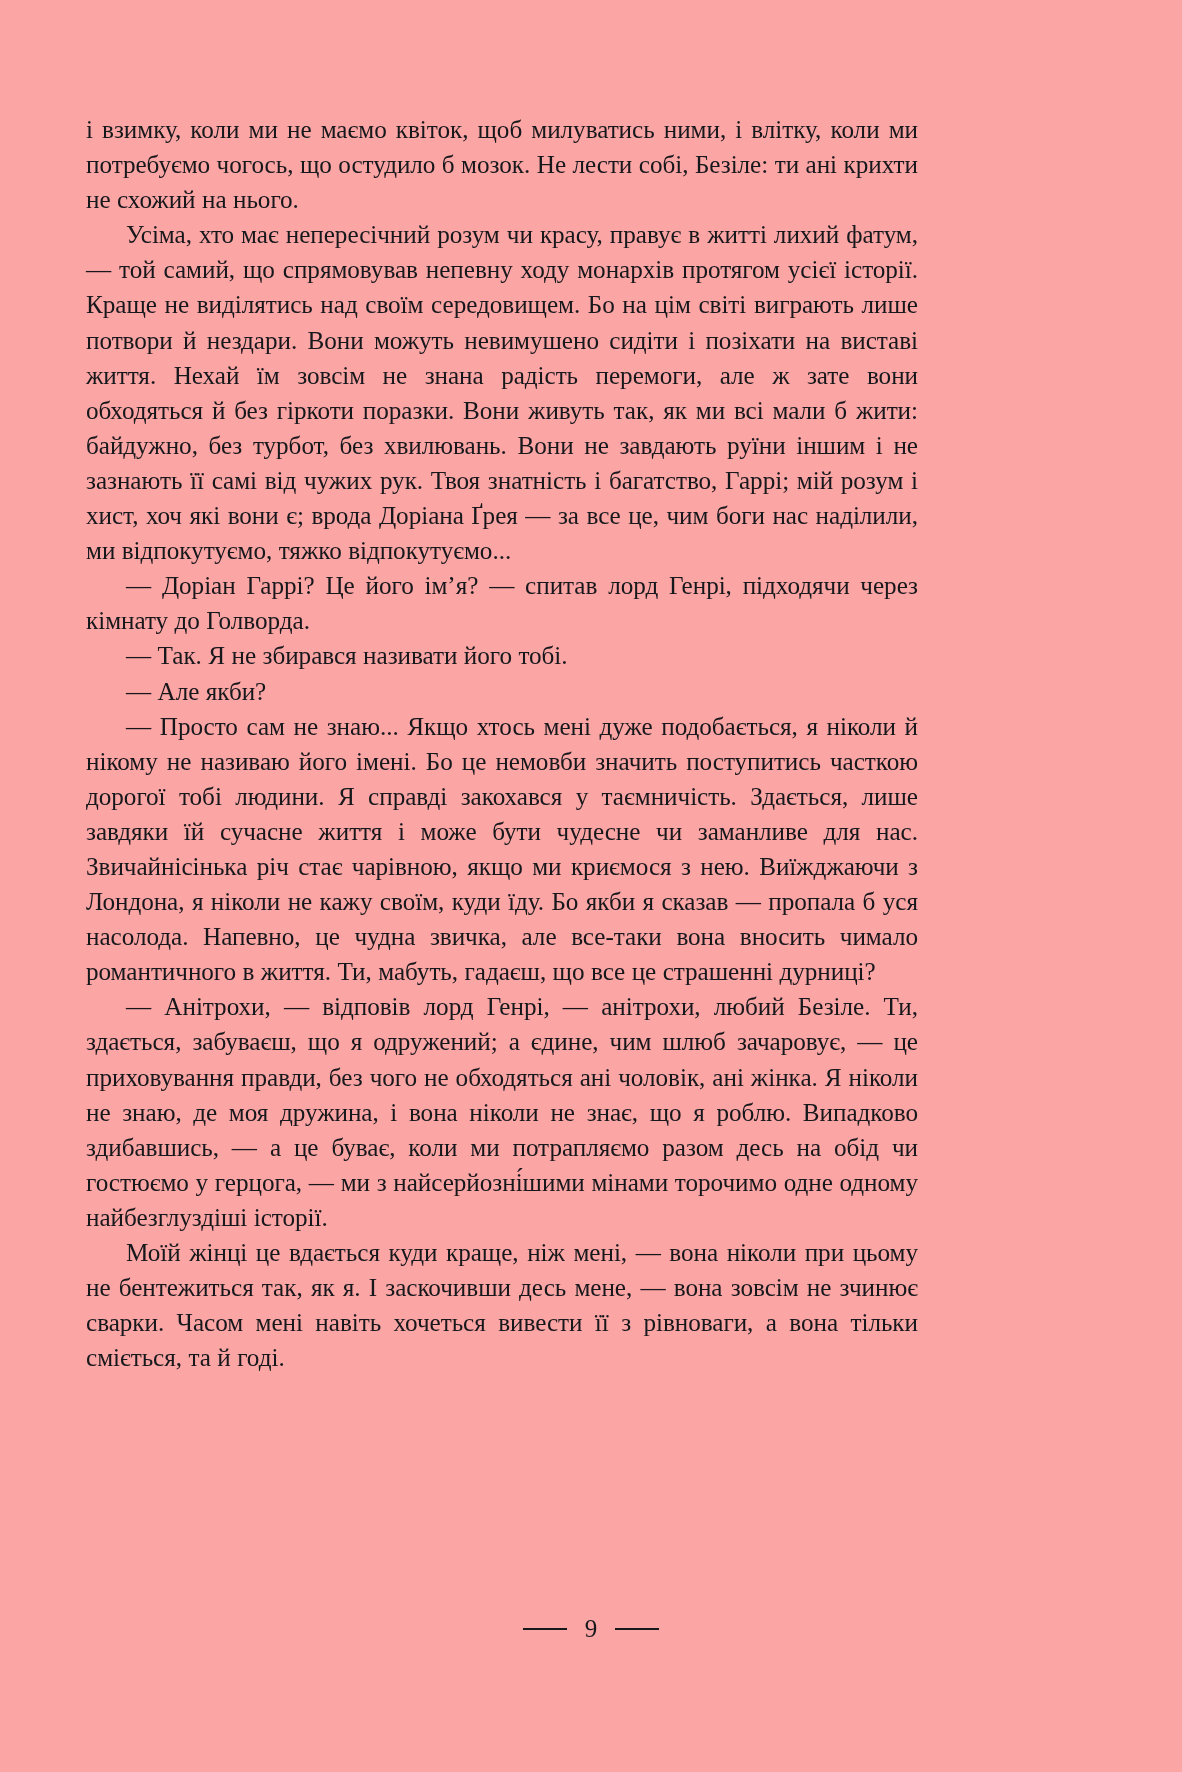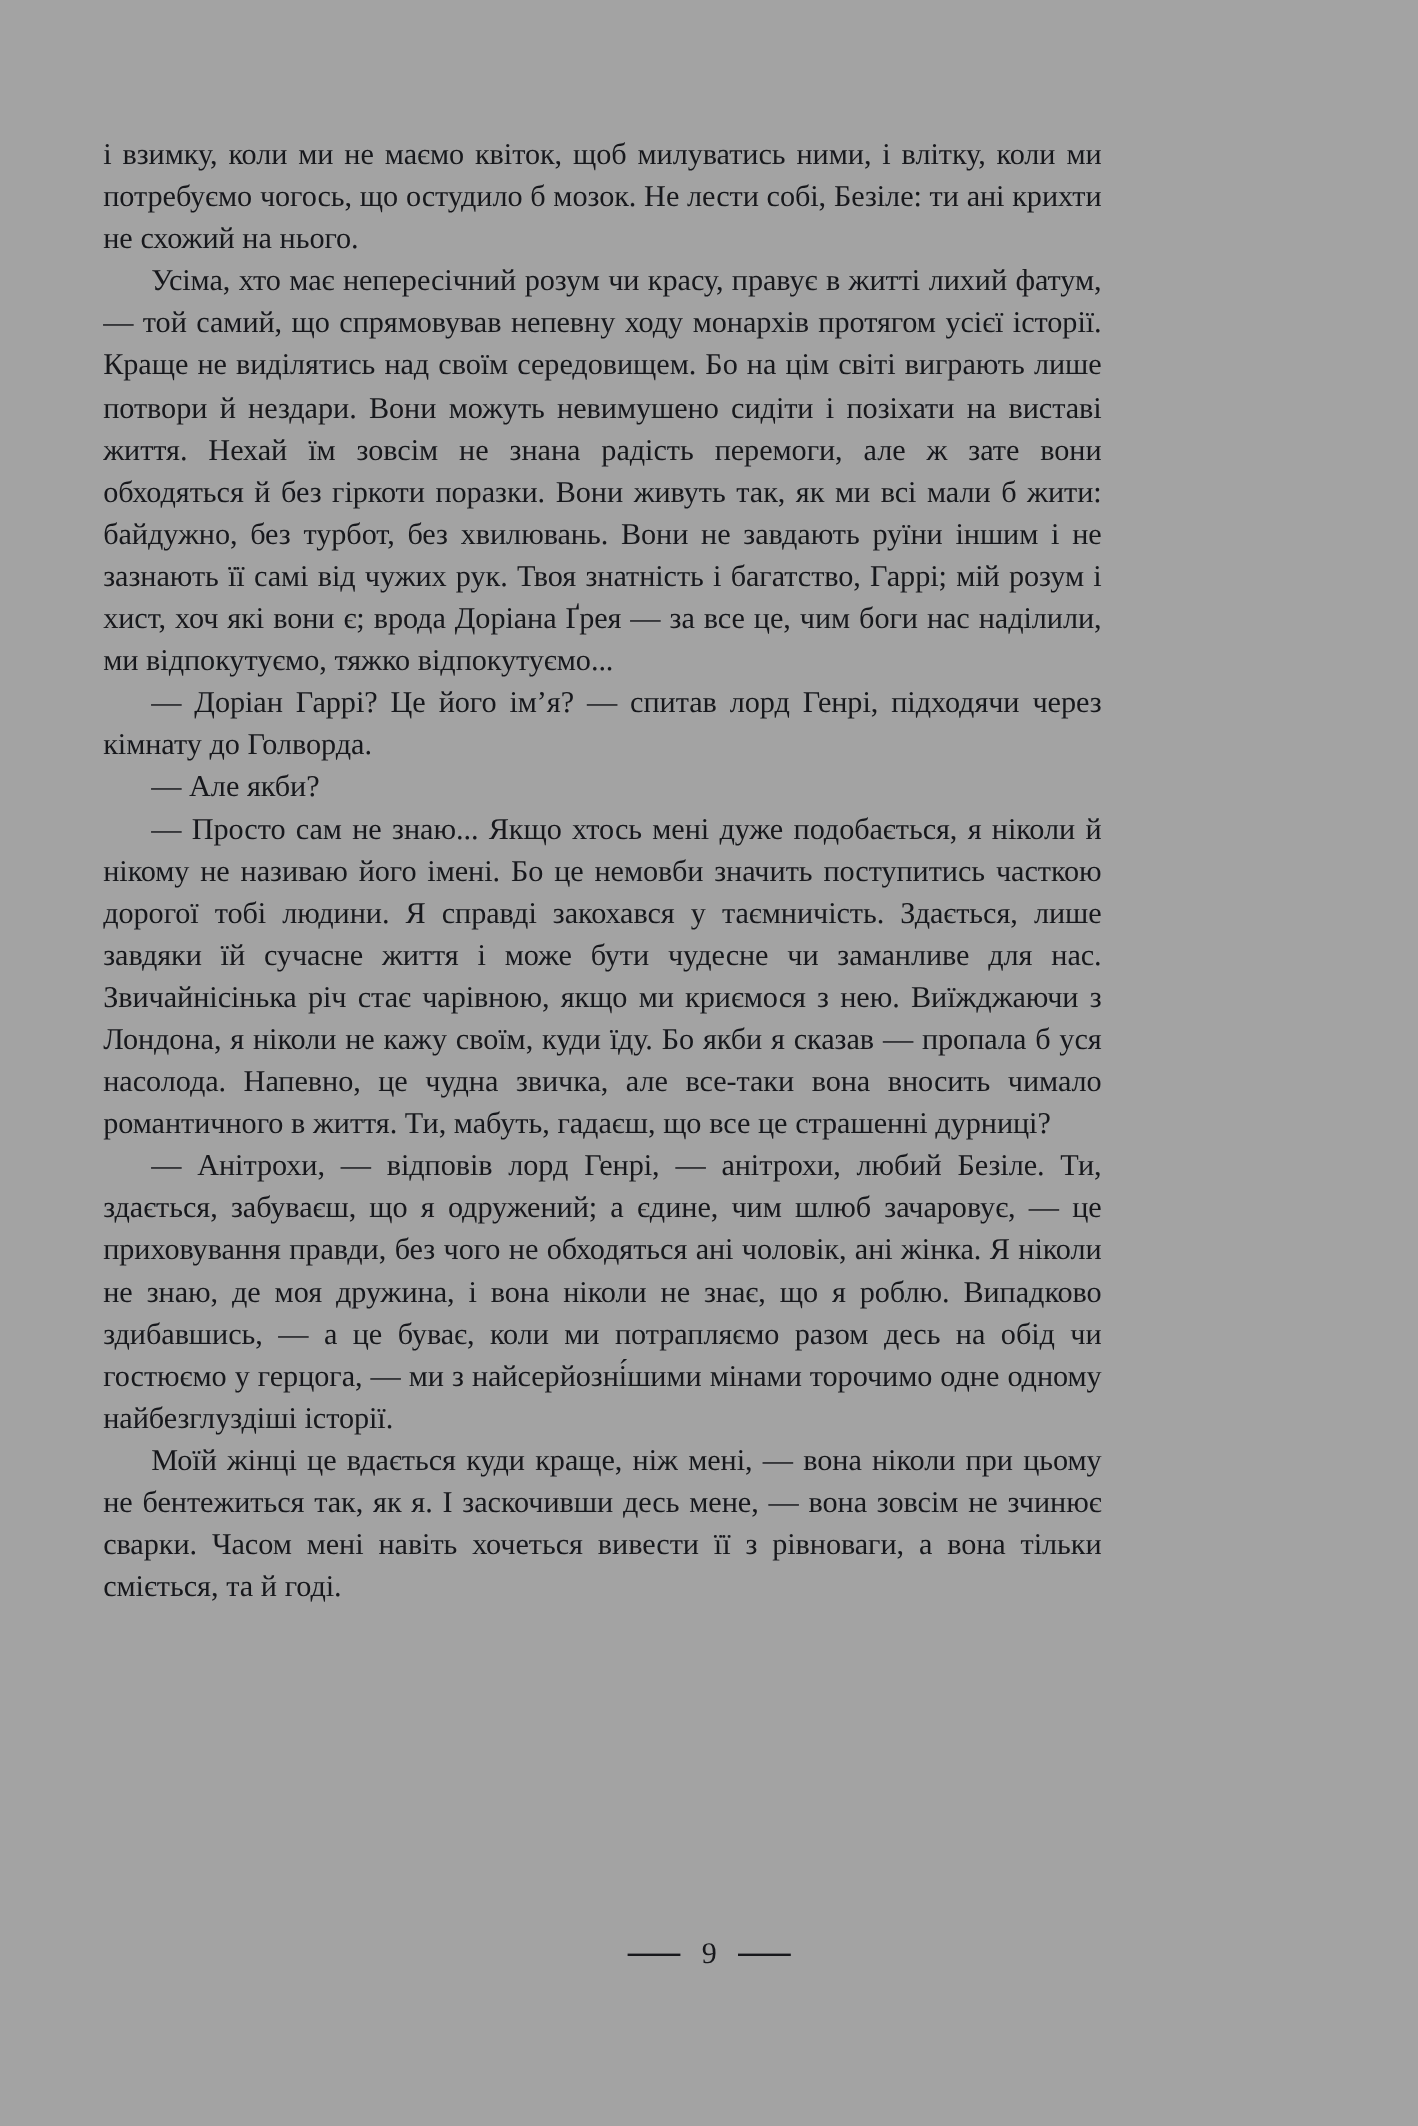"і взимку, коли ми не" .page { background: #a3a3a3 -> #fca5a5 }
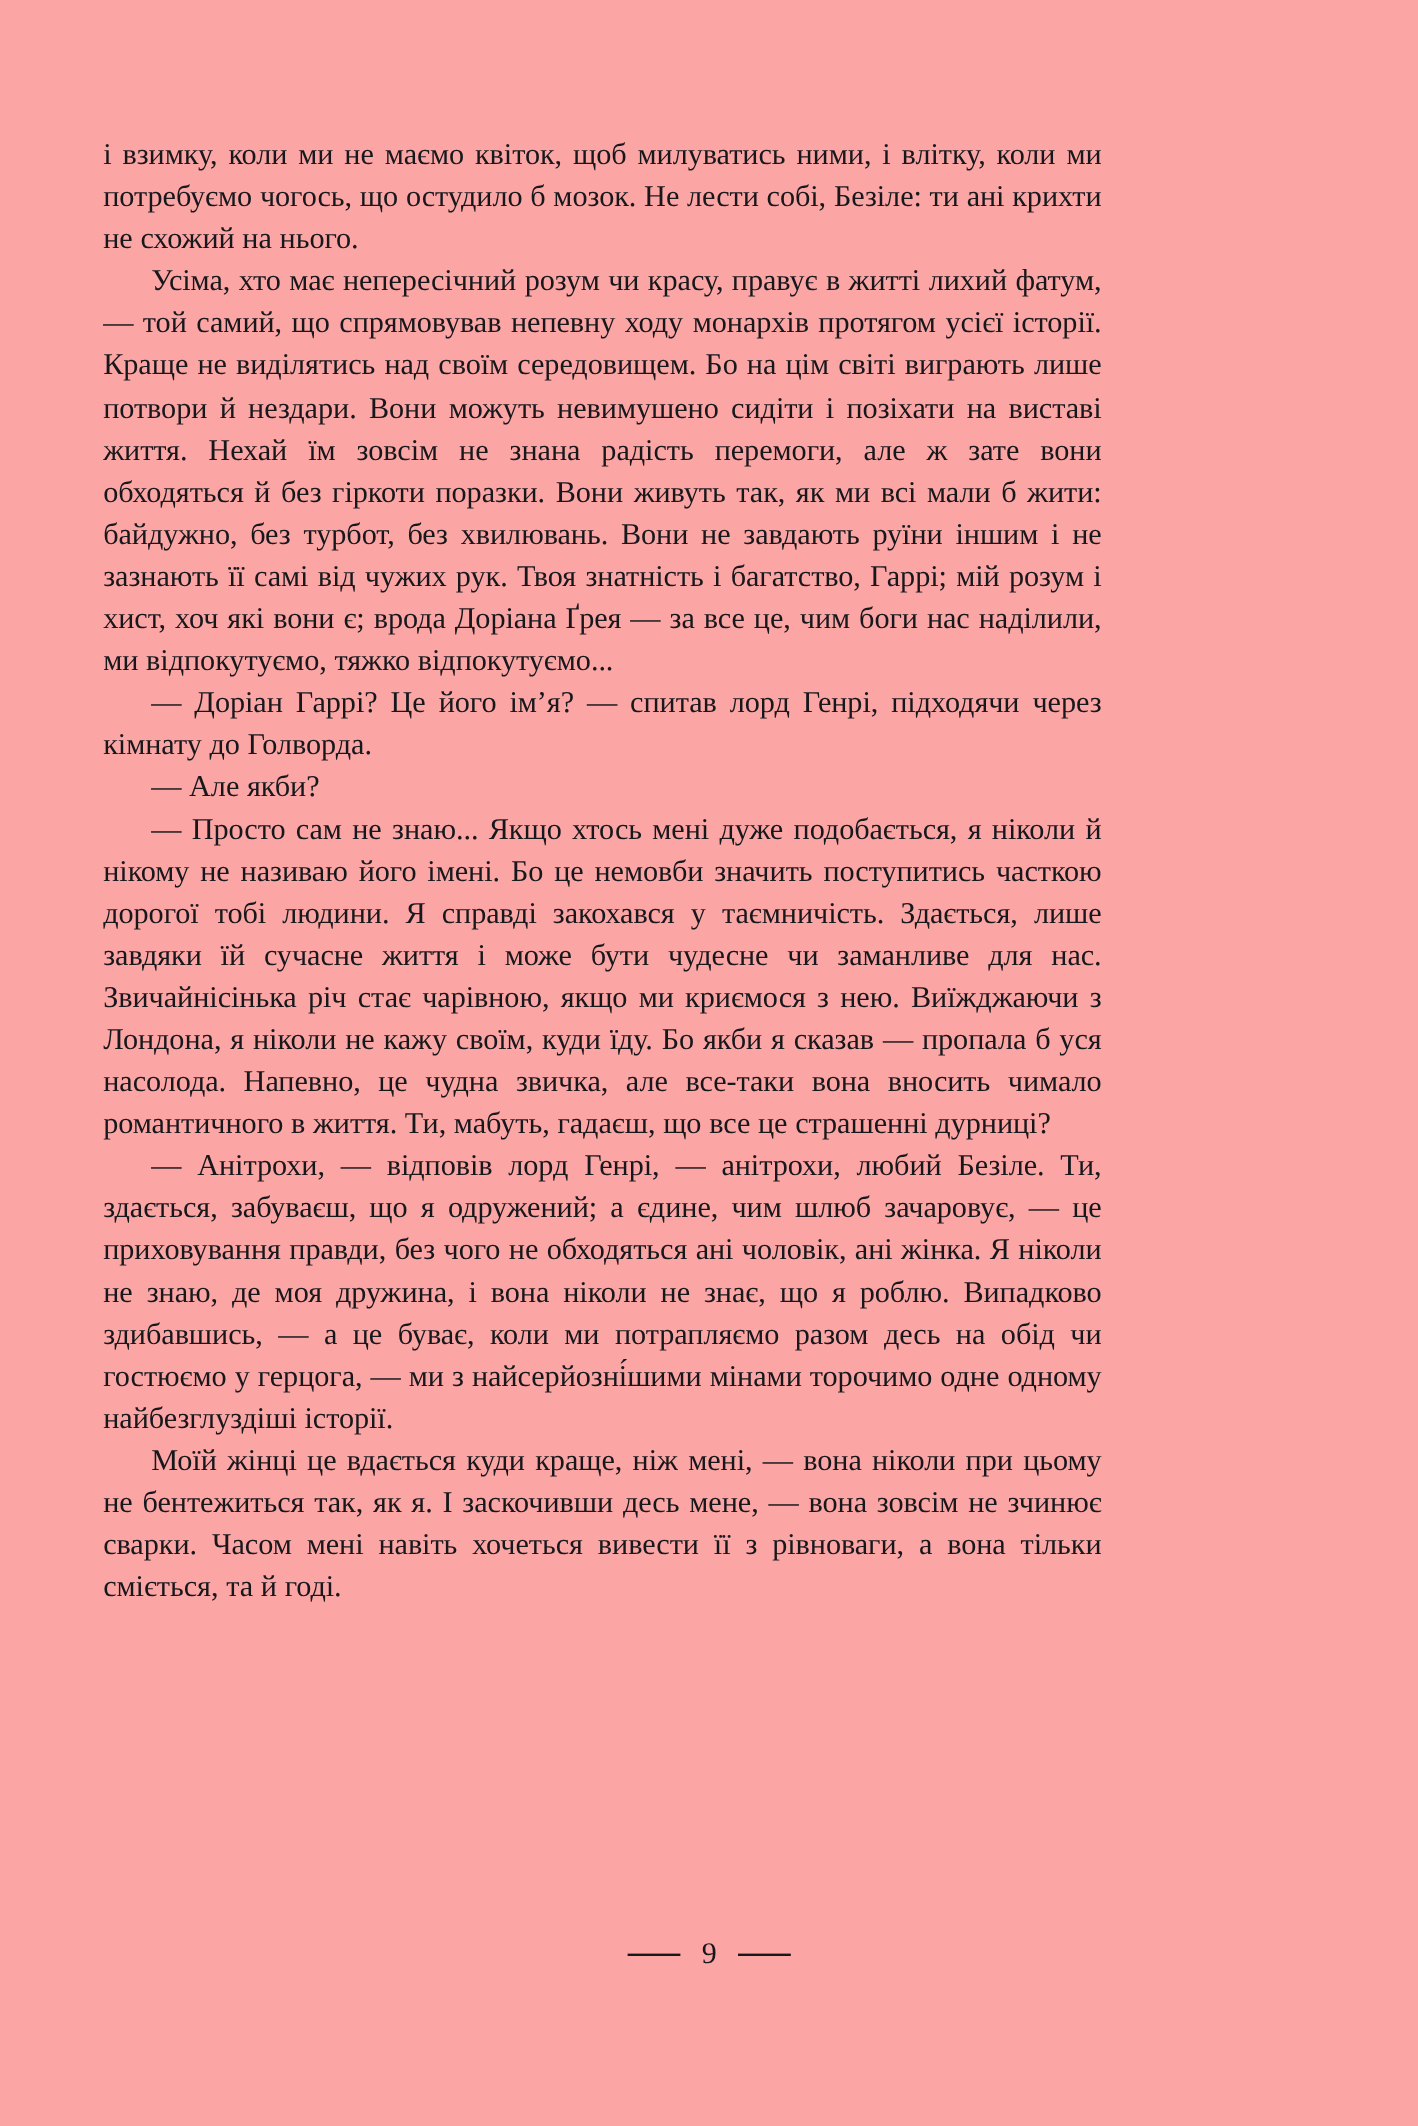"— Так. Я не збирався" p.para { html: none -> <p>— Так. Я не збирався називати його тобі.</p> }
